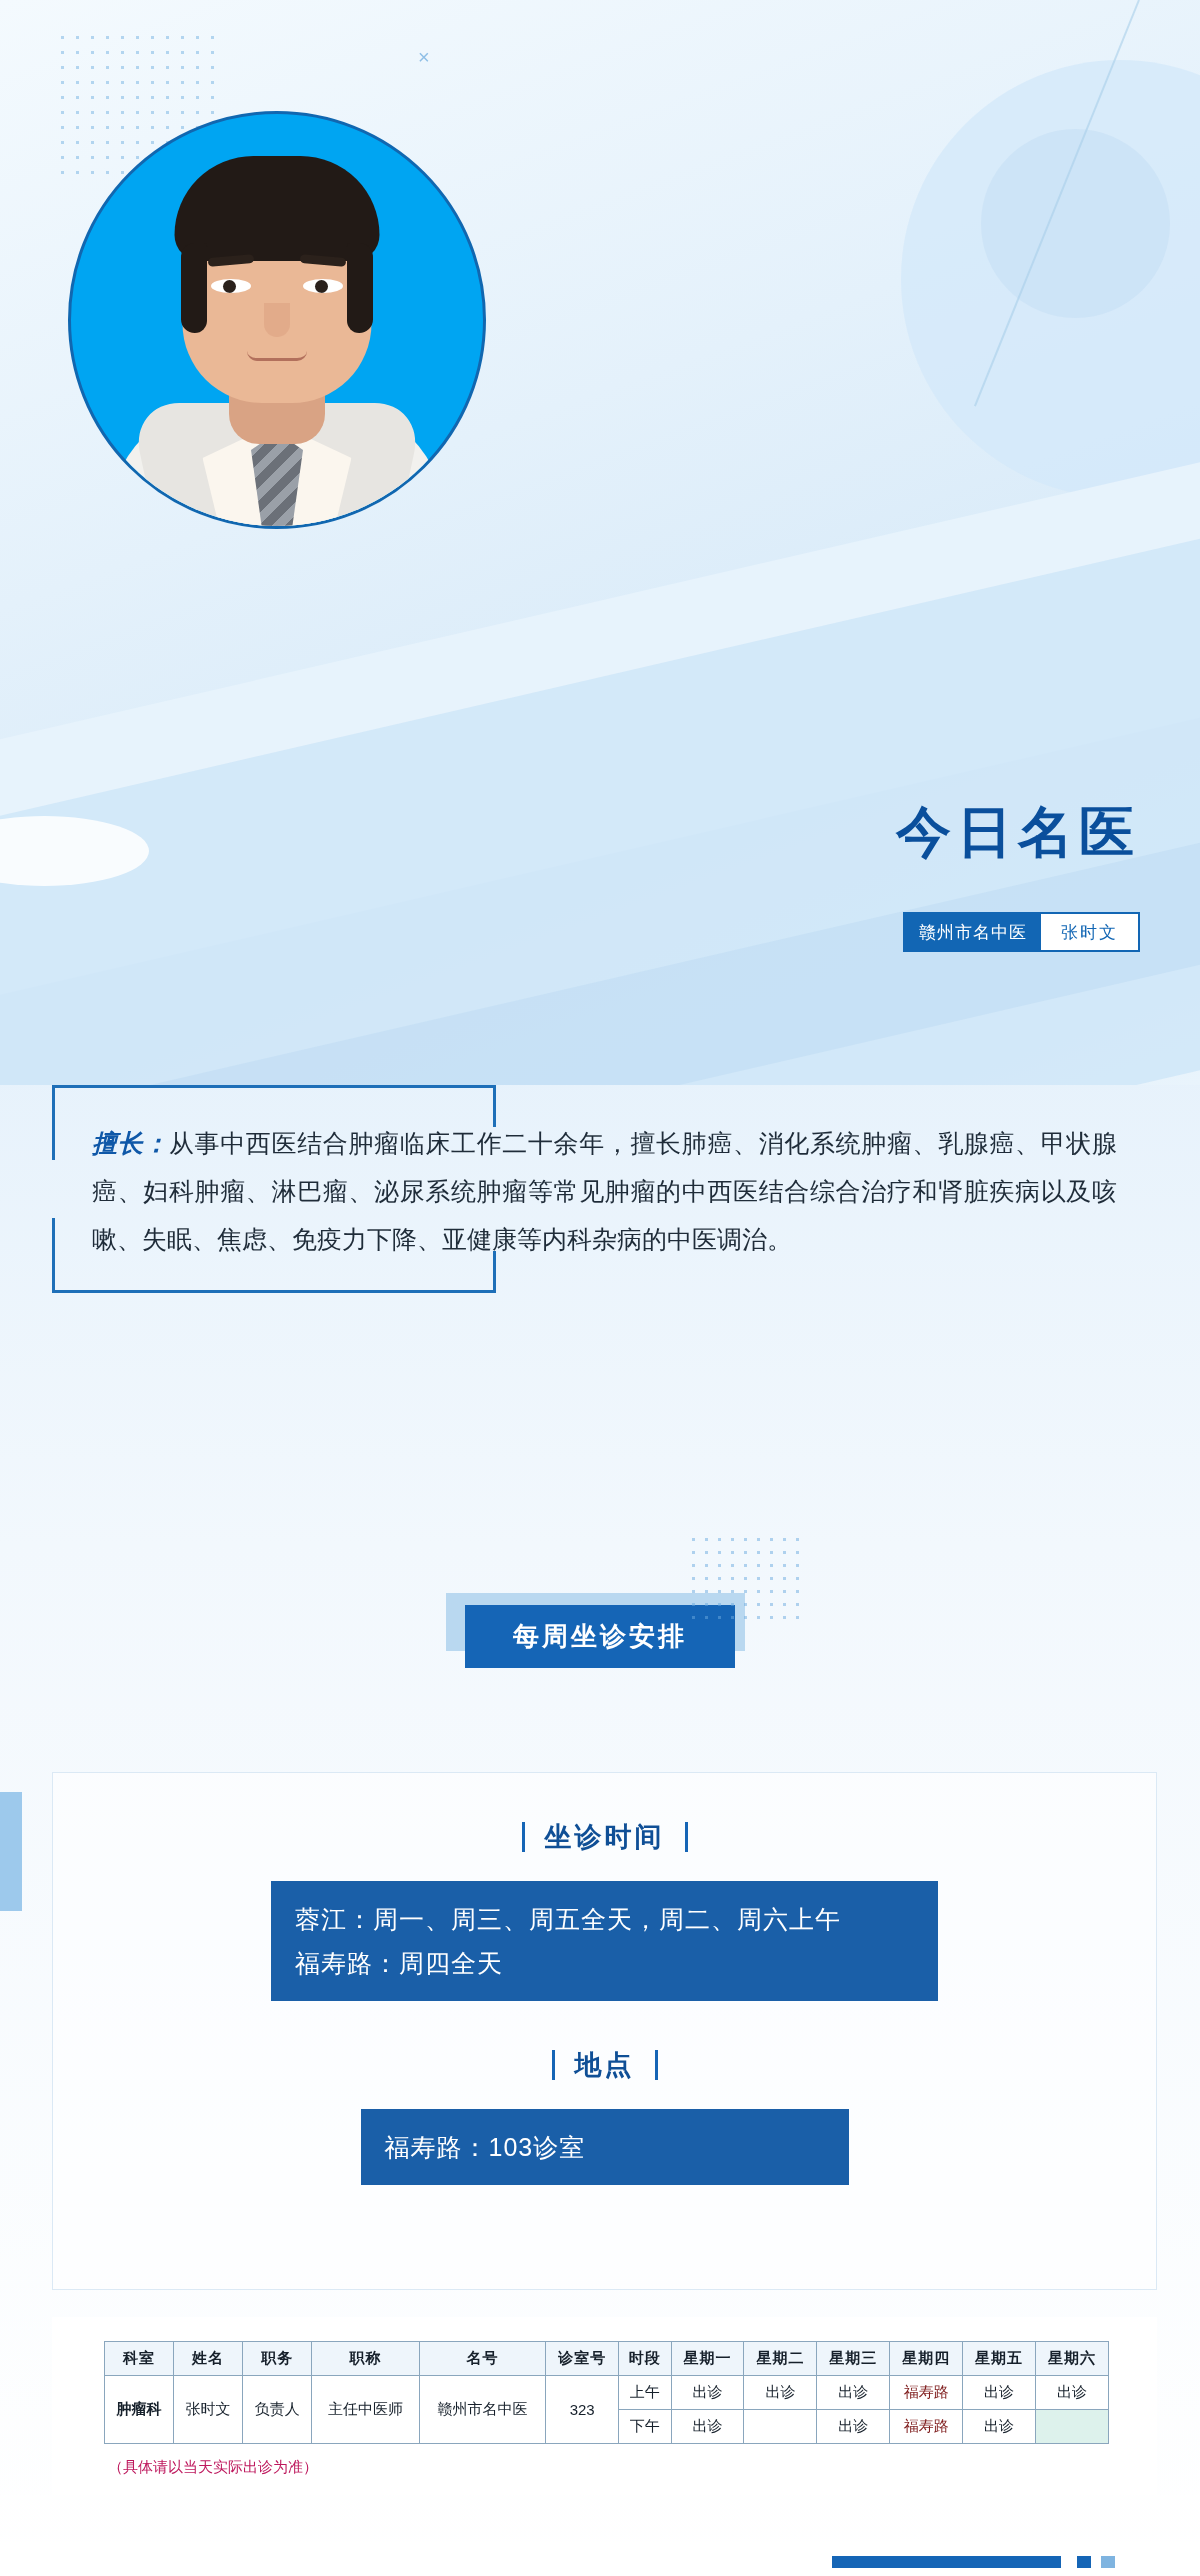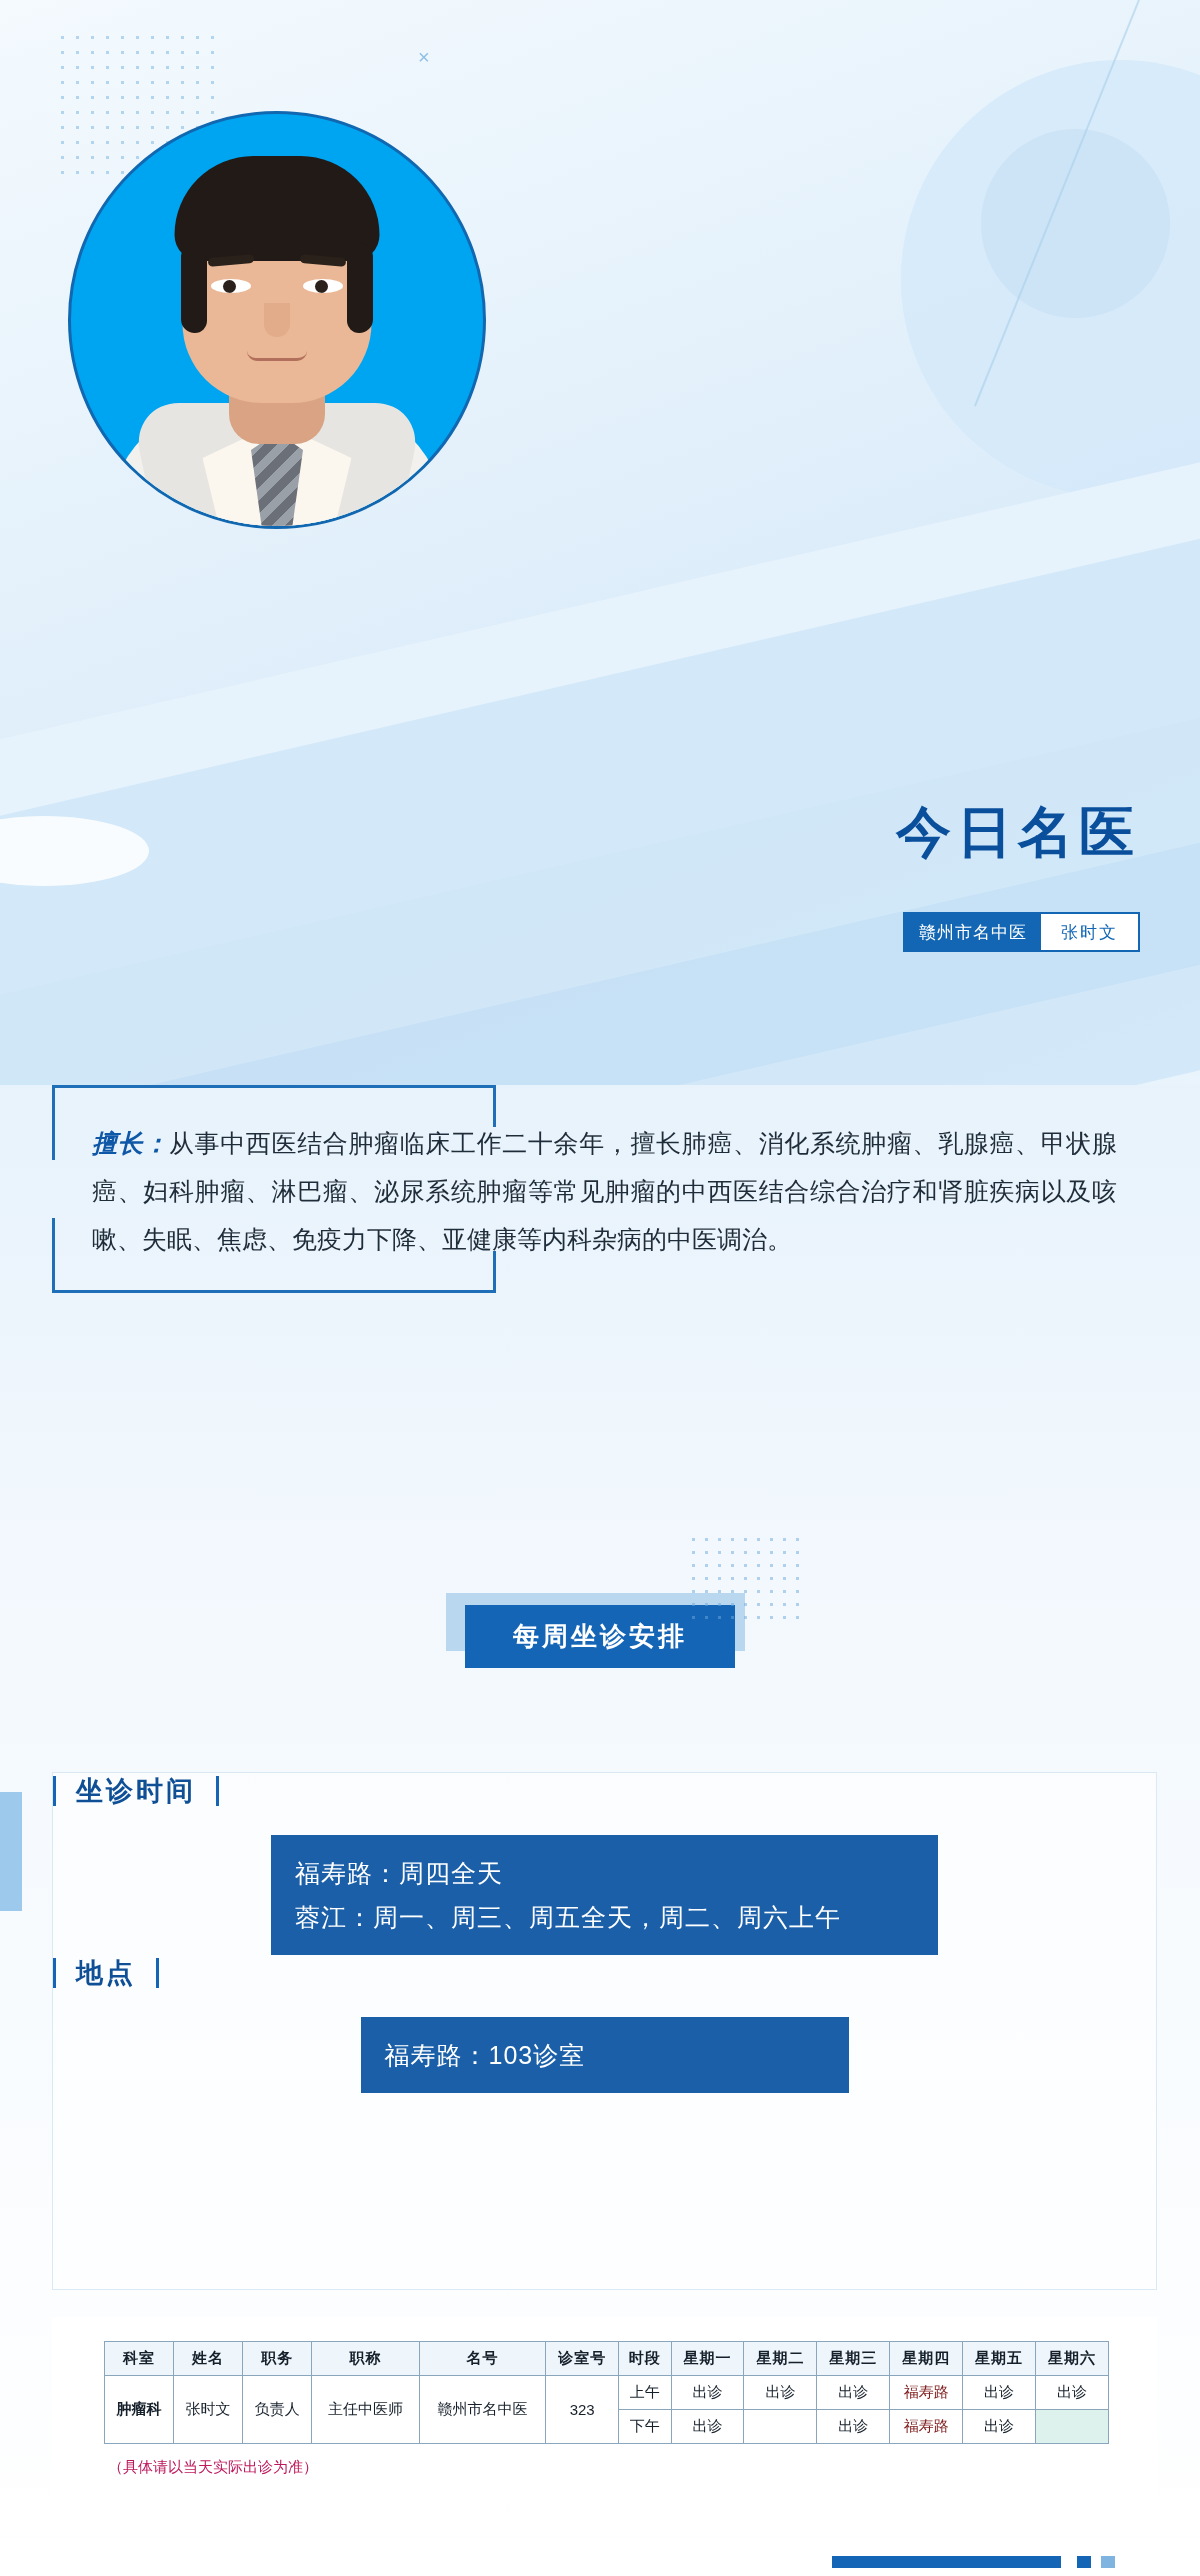"坐诊时间" .sub-head { justify-content: none -> center; margin-top: none -> 46px }
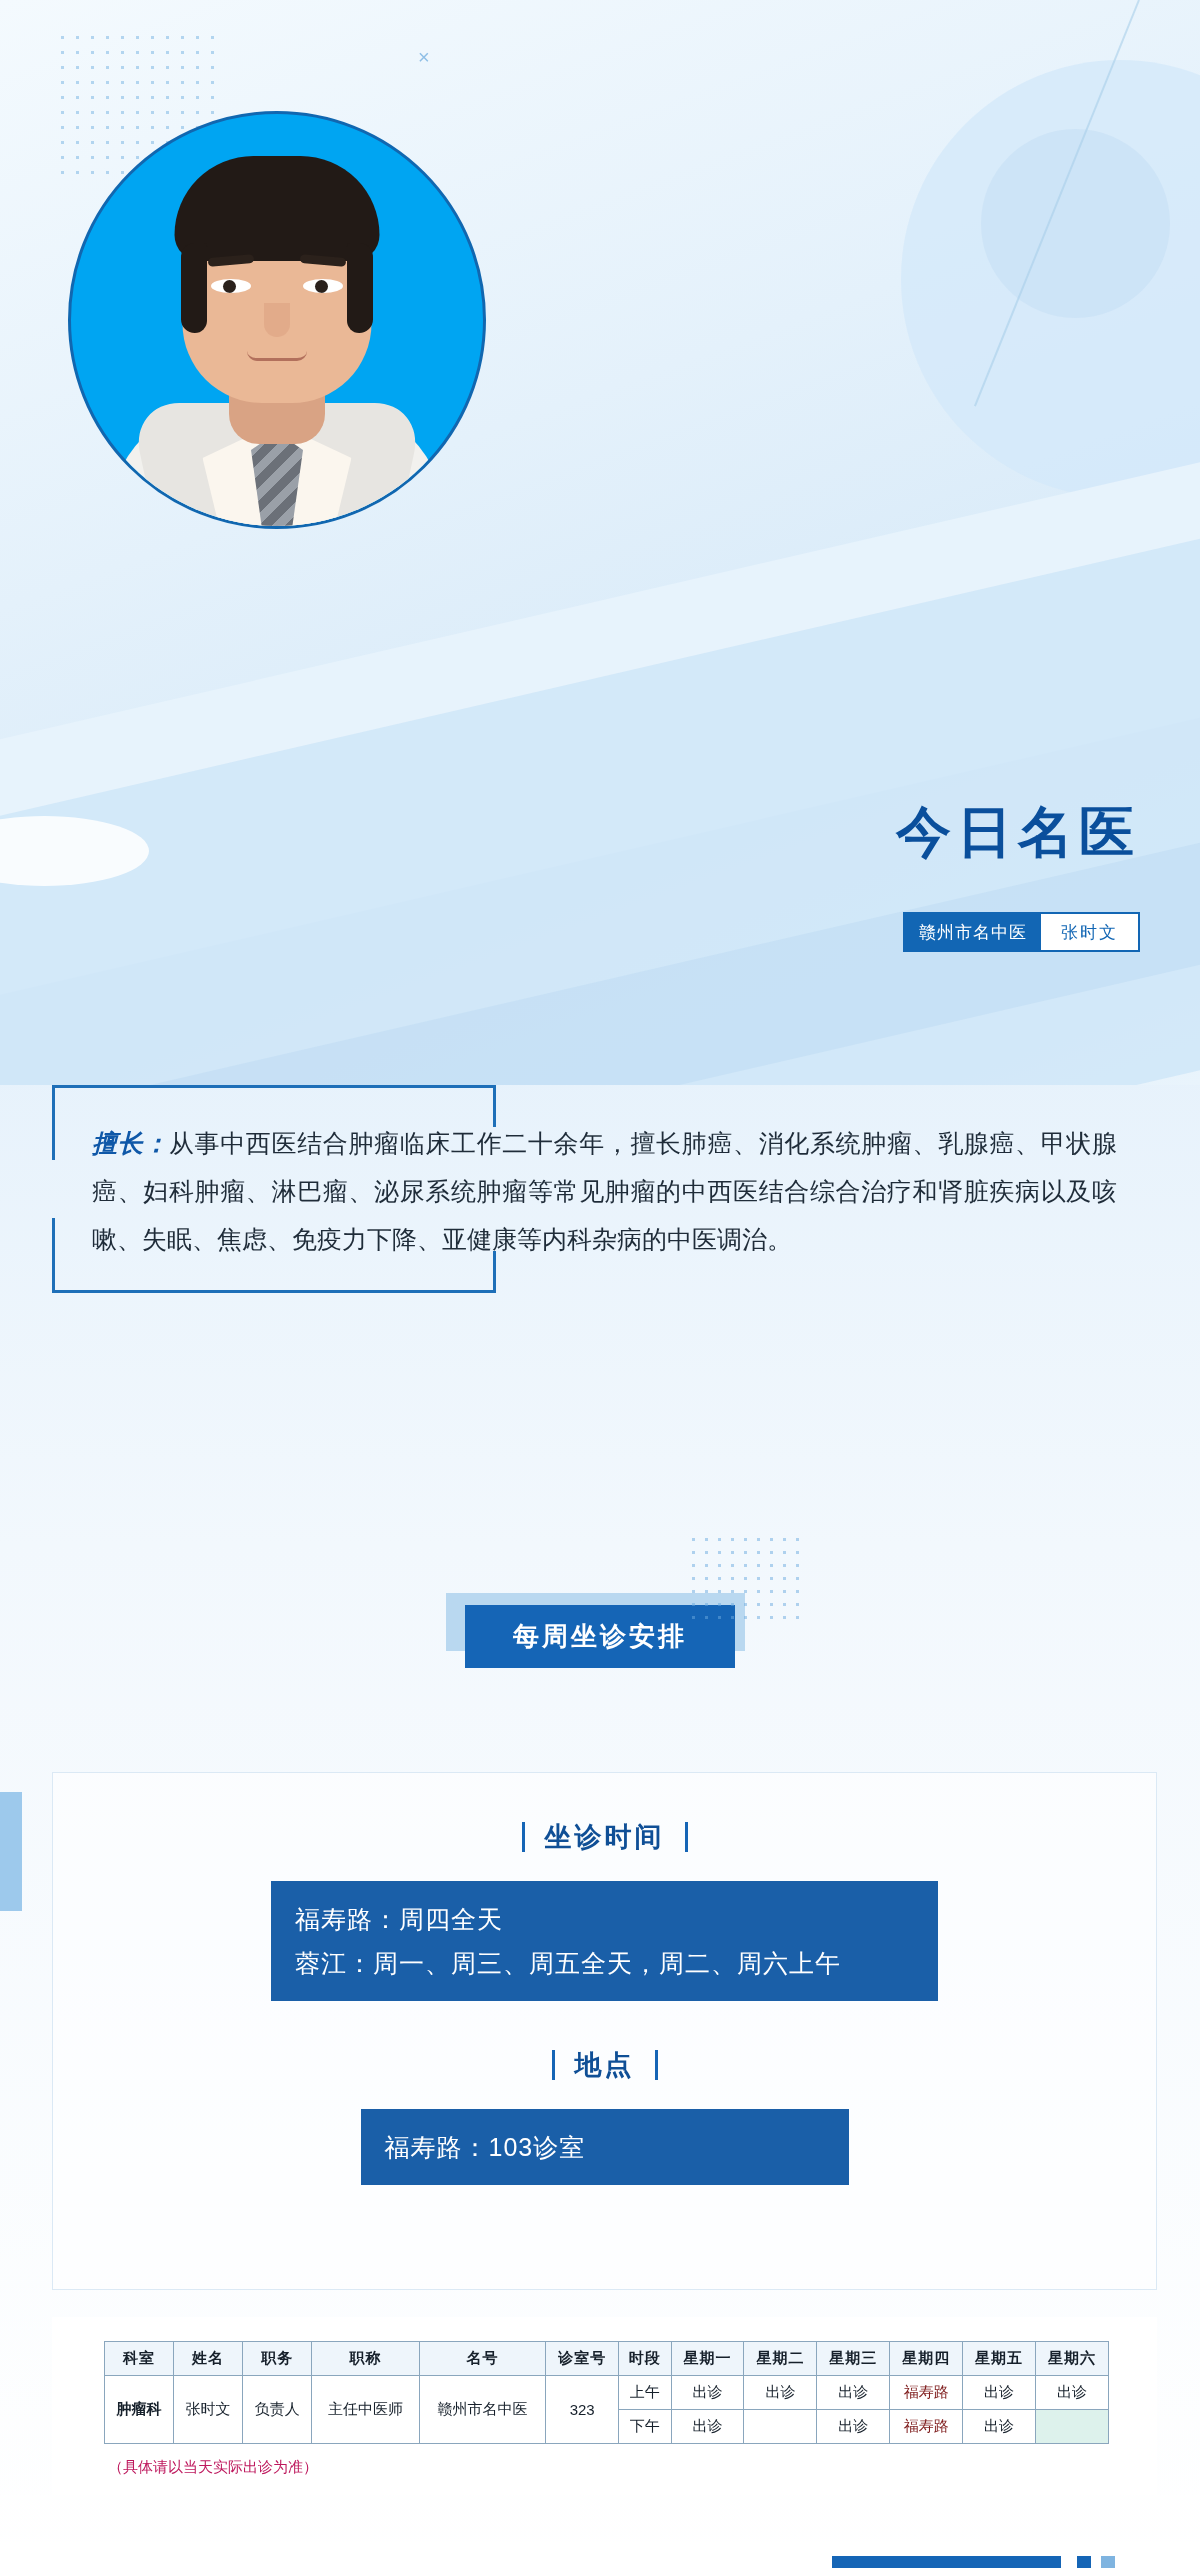"福寿路：周四全天" div { order: before "蓉江：周一、周三、周五全天，周二、周六上午" -> after "蓉江：周一、周三、周五全天，周二、周六上午" }
